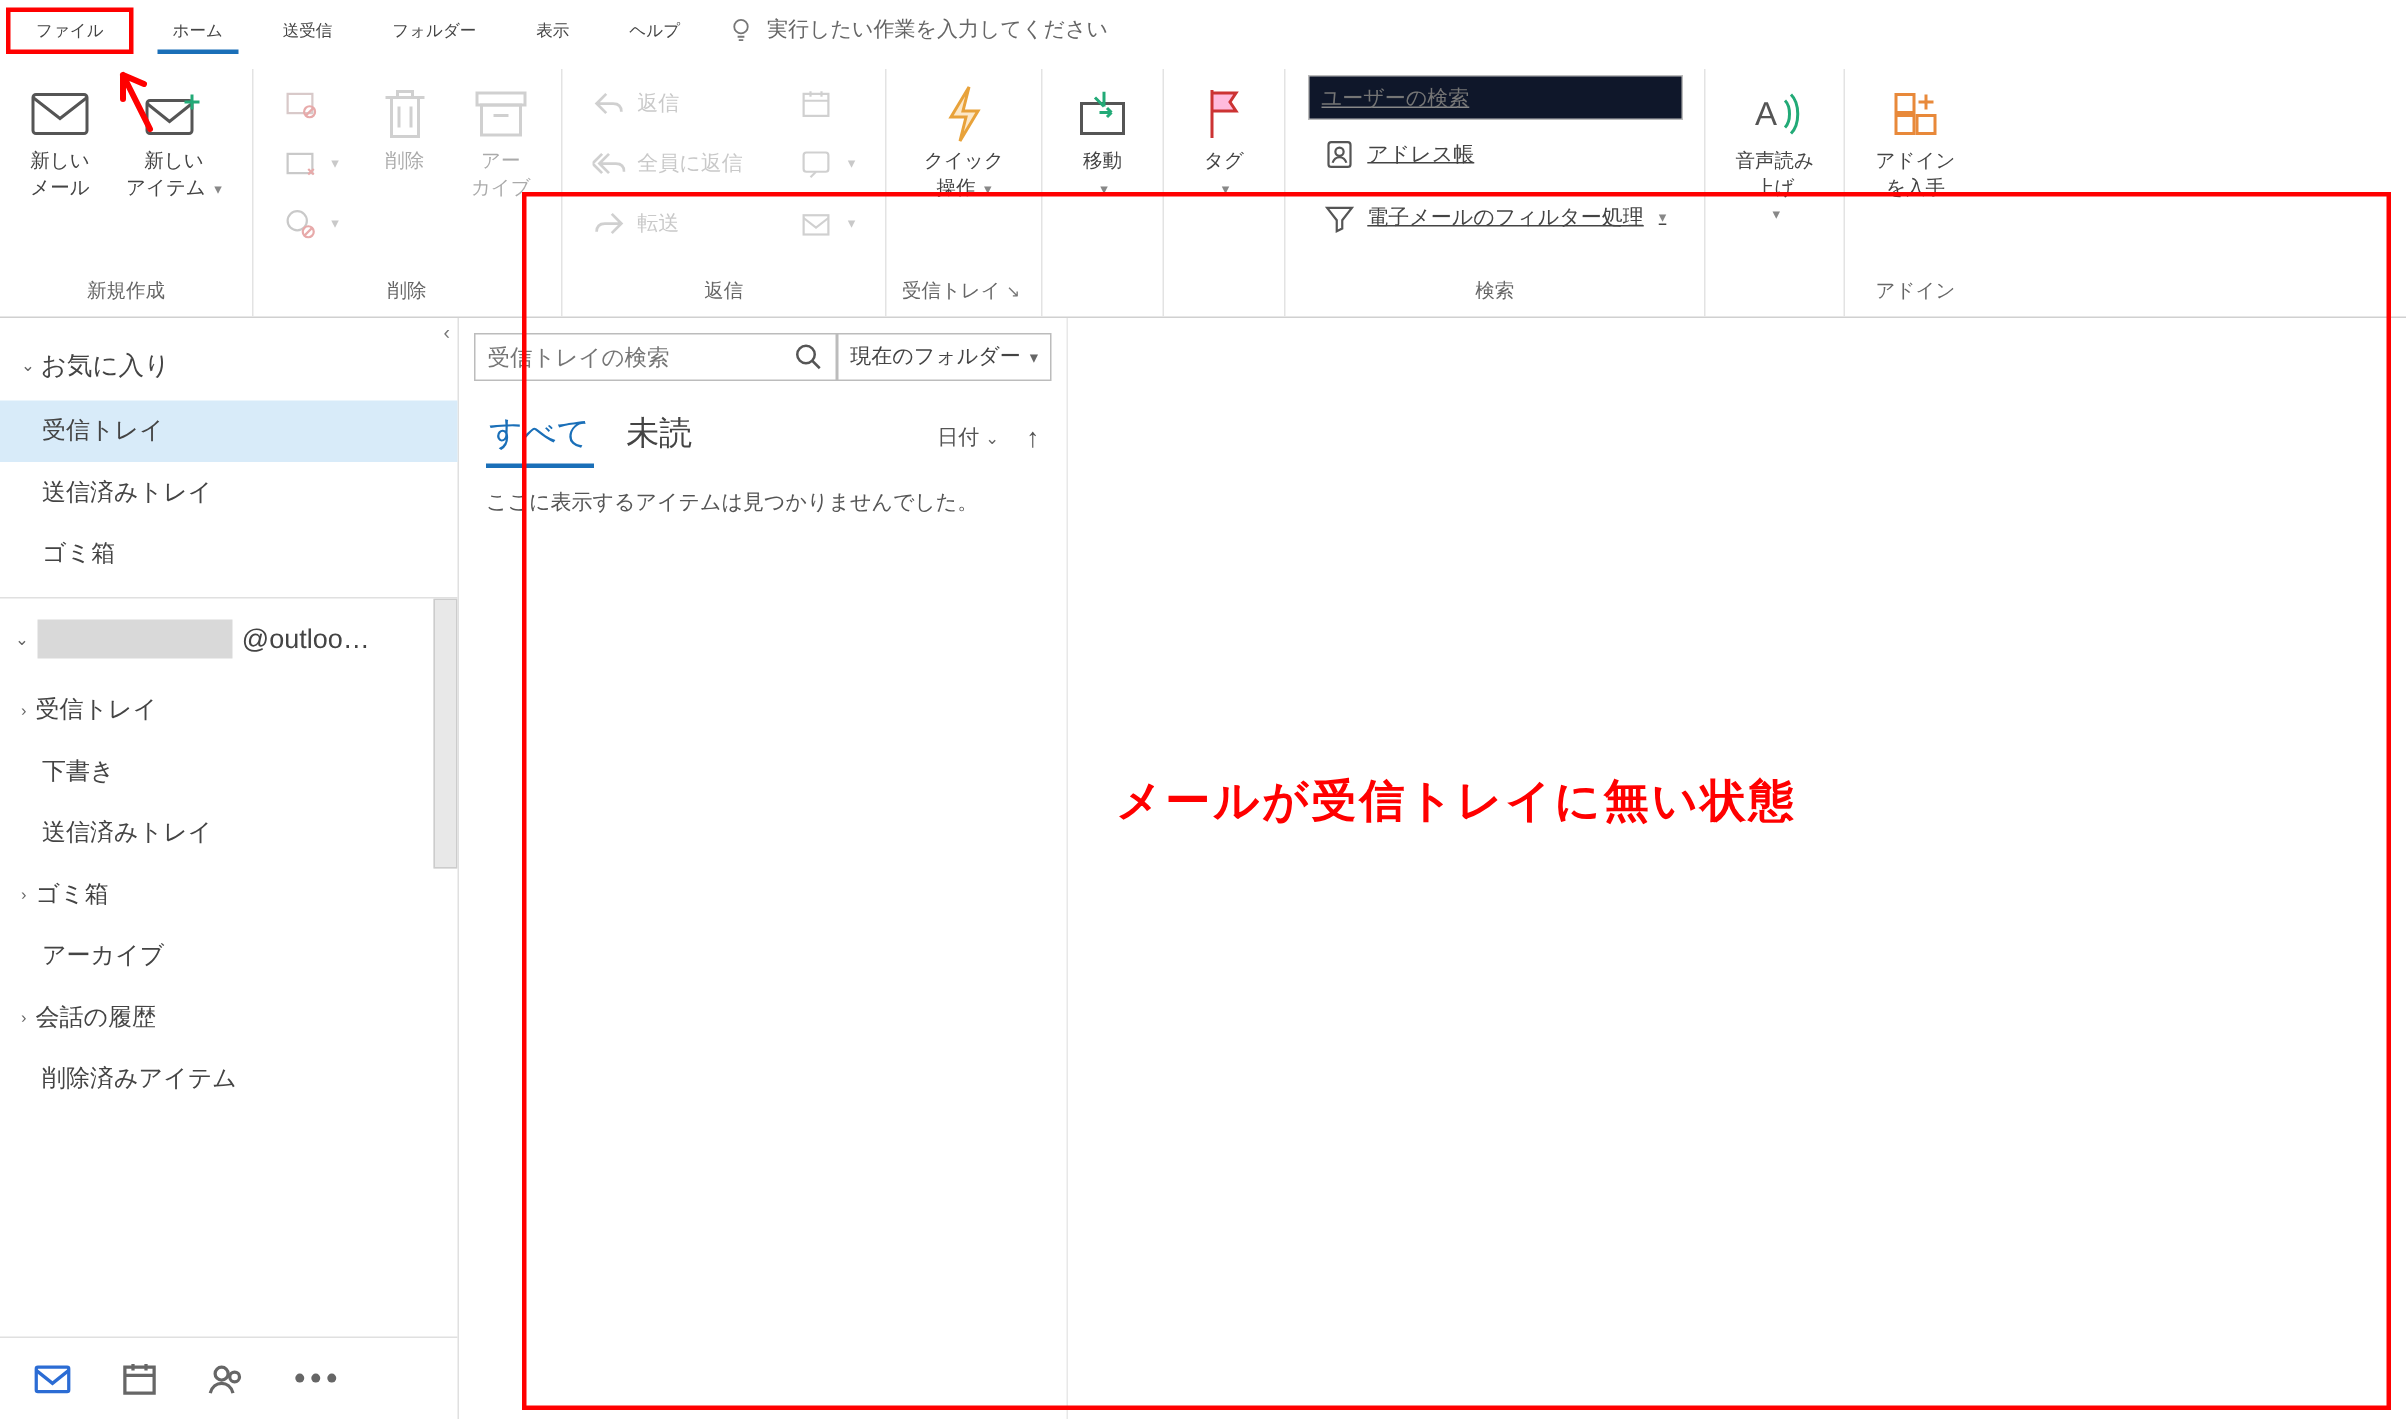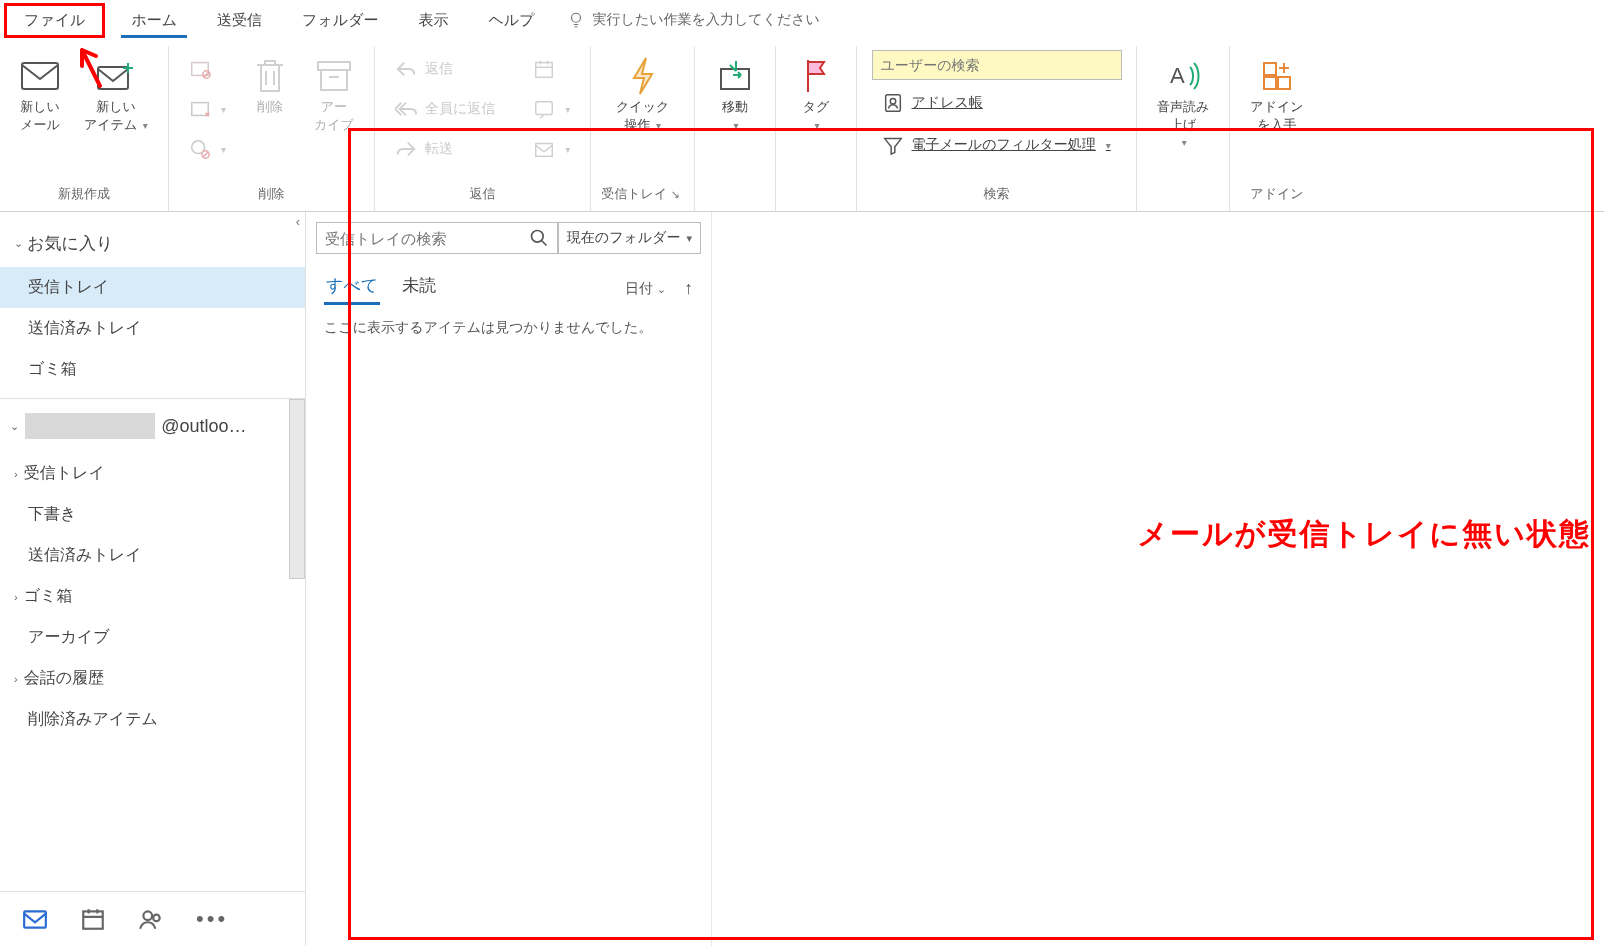"ファイル" .menu-item { font-size: 15px -> 11px }
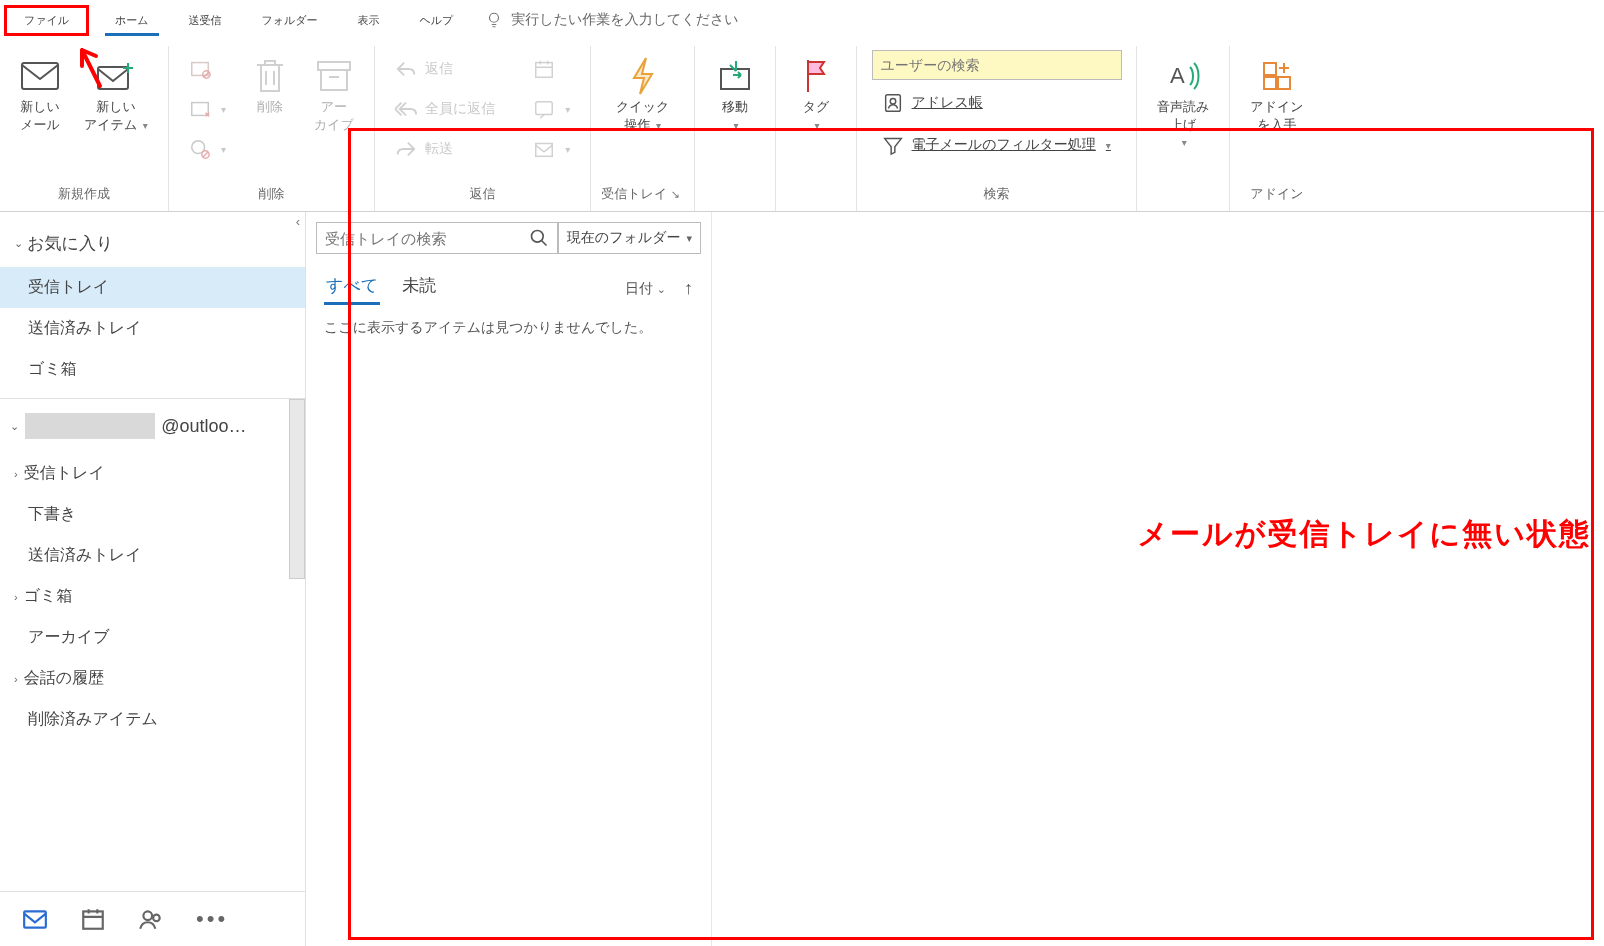"ユーザーの検索" .search-box { background: #fef9c3 -> #0f172a; text-decoration: none -> underline }
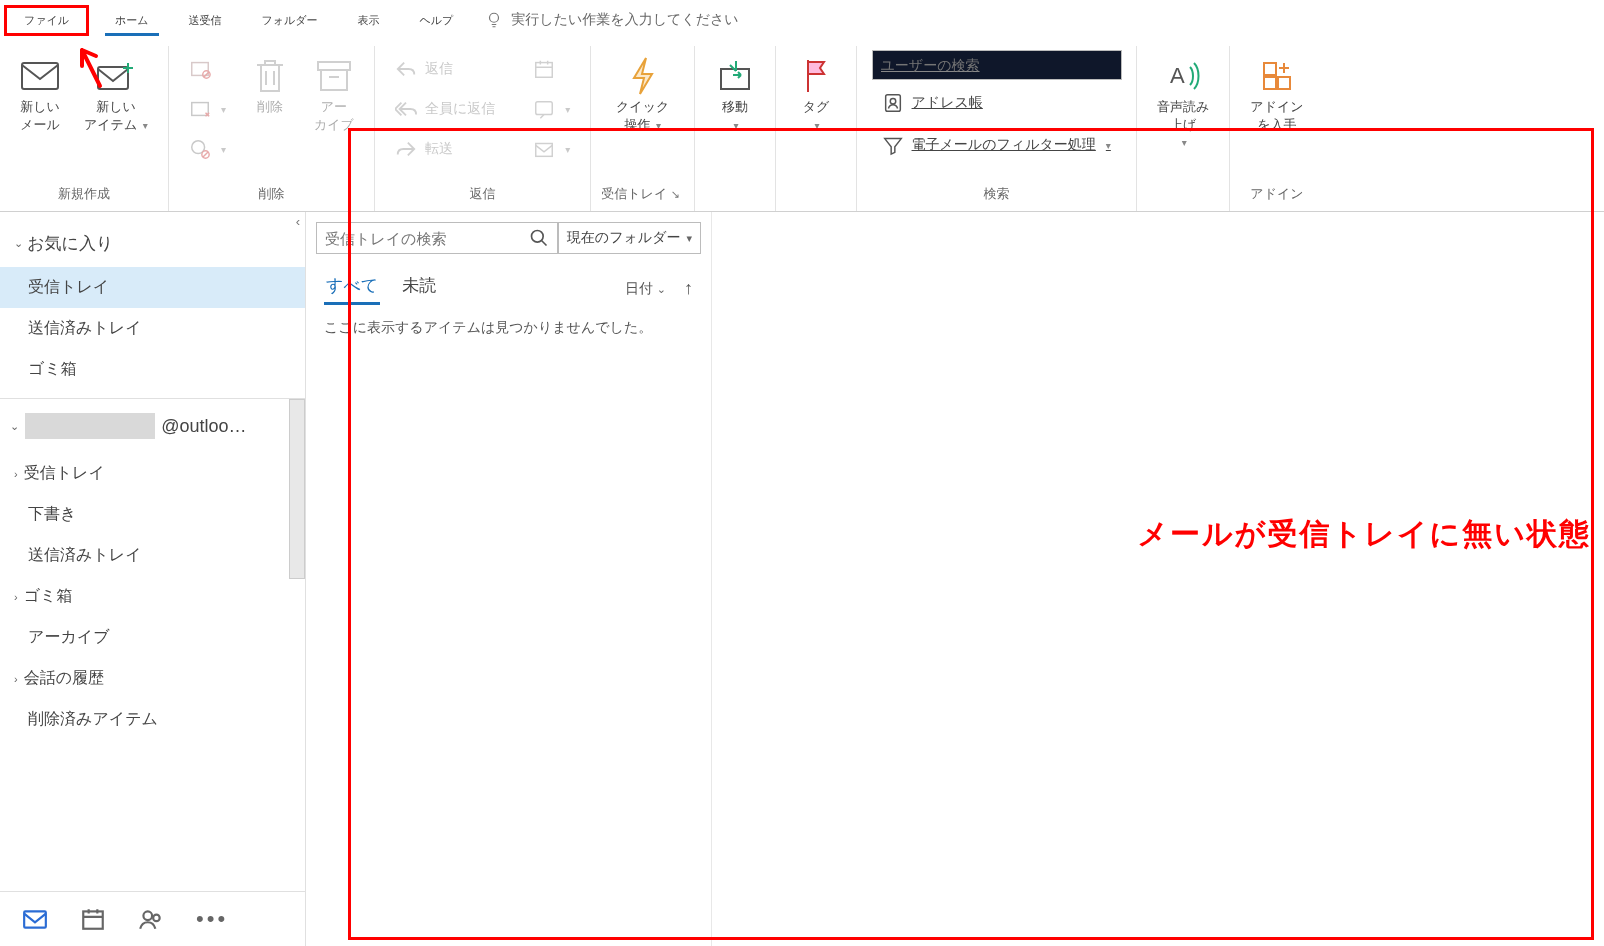"すべて" .list-tab { font-size: 17px -> 22px }
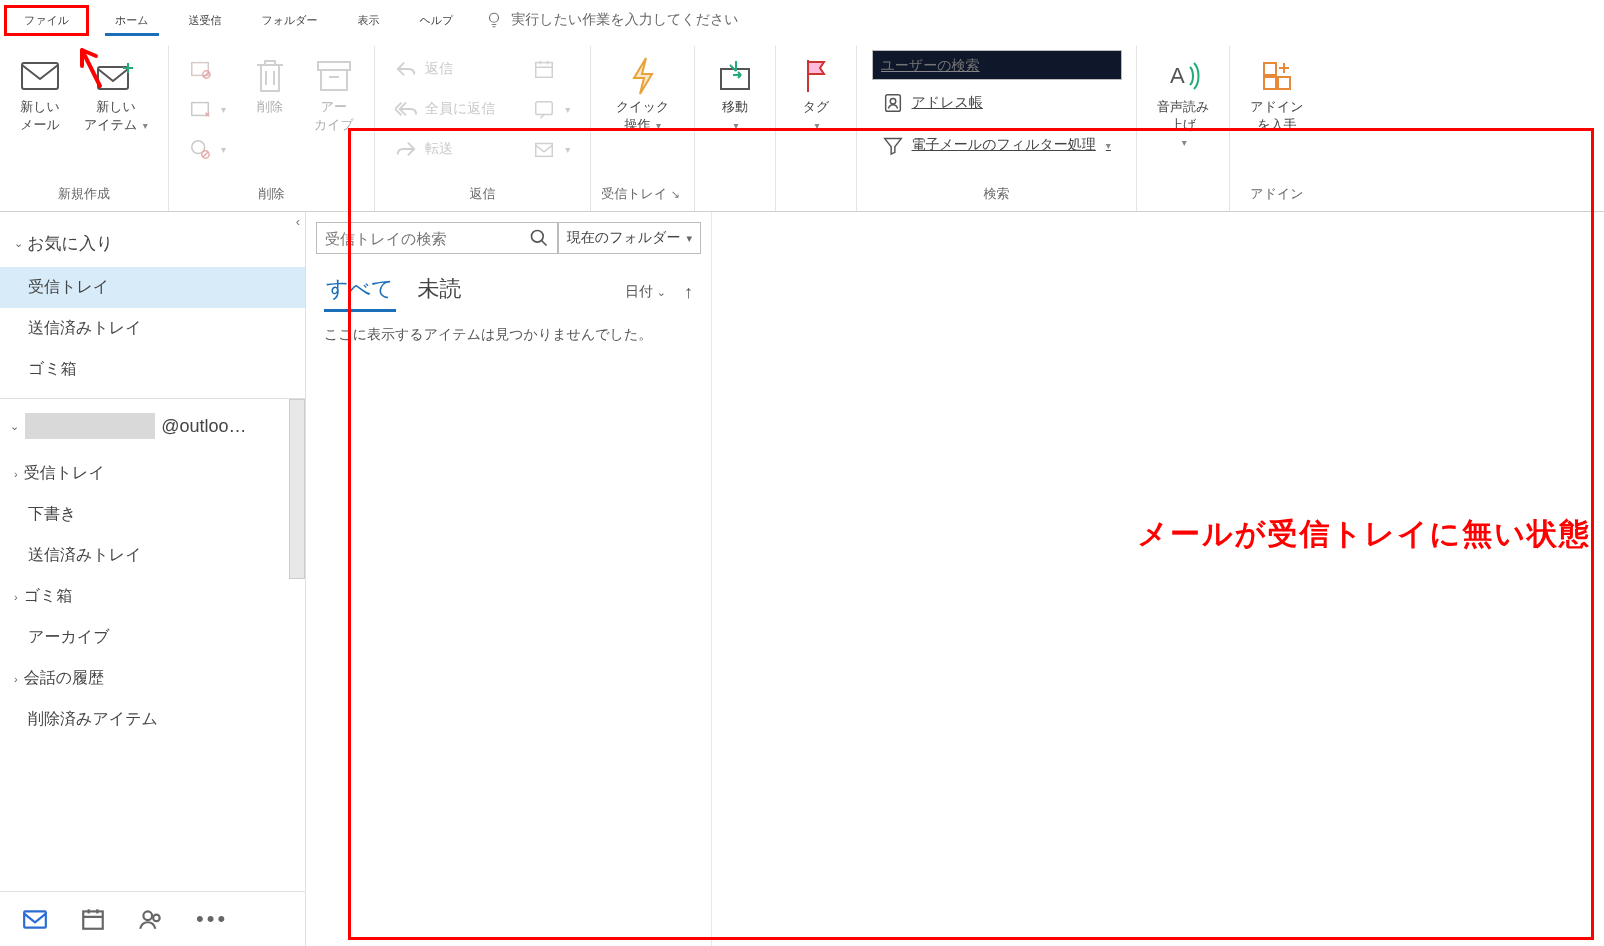"メールが受信トレイに無い状態" .anno-box { justify-content: flex-end -> center }
